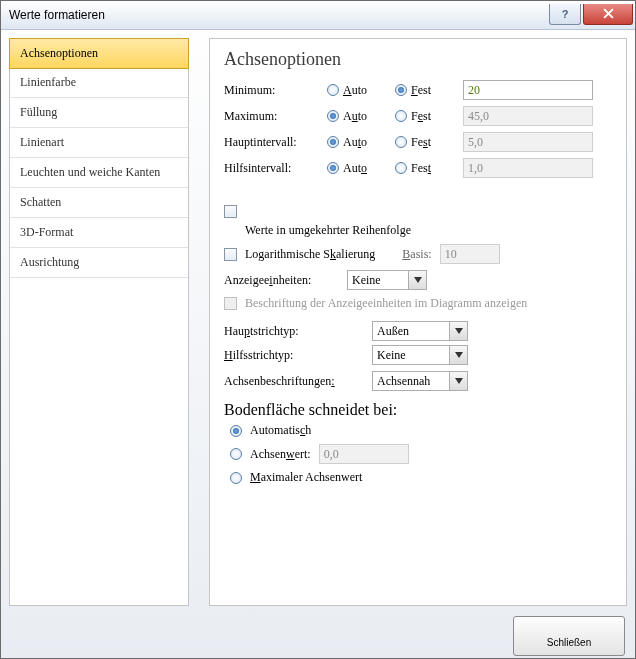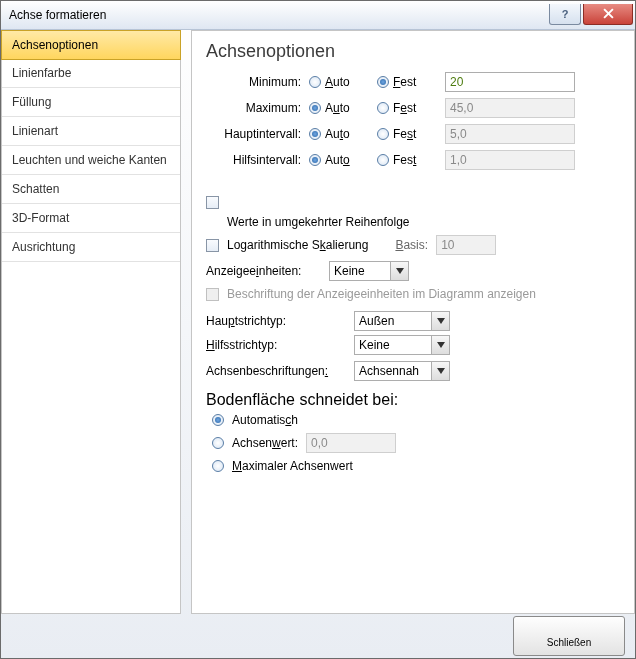"Achse formatieren" div.titlebar-title { text: Achse -> Werte }
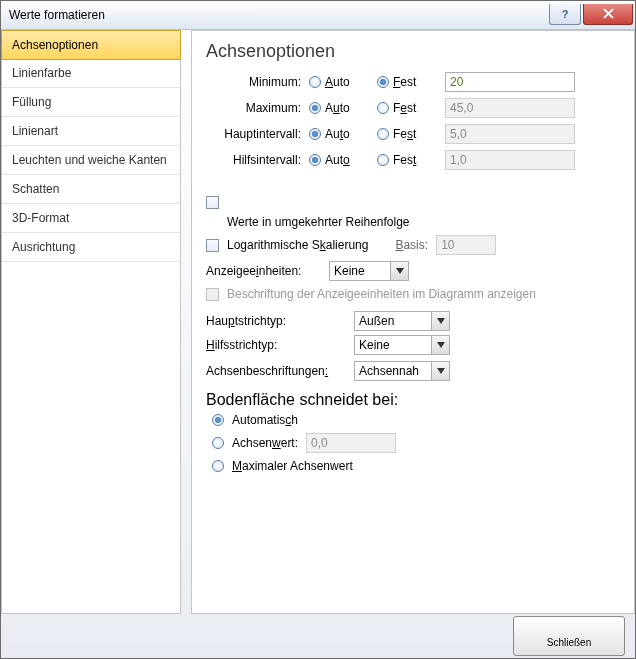"Achsenoptionen" .dialog-body { font-family: none -> Liberation Serif, serif; gap: 10px -> 20px; padding: 0 -> 8px }
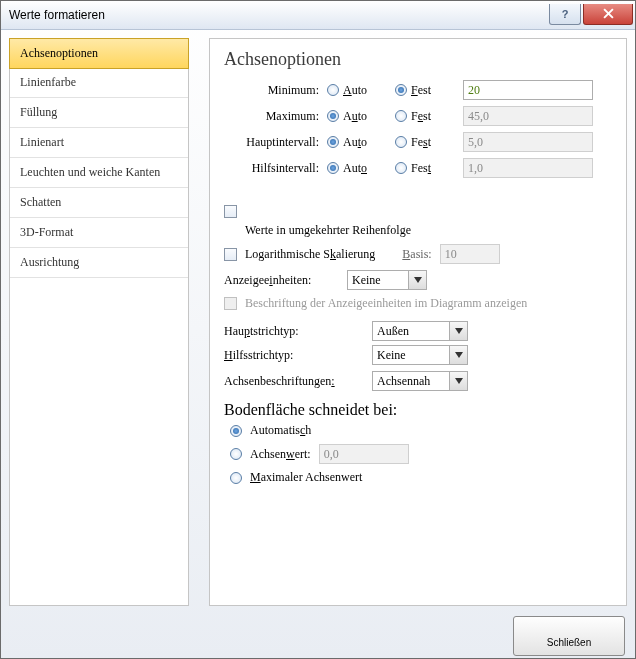"Minimum:" .form-row .lbl { text-align: right -> none }
